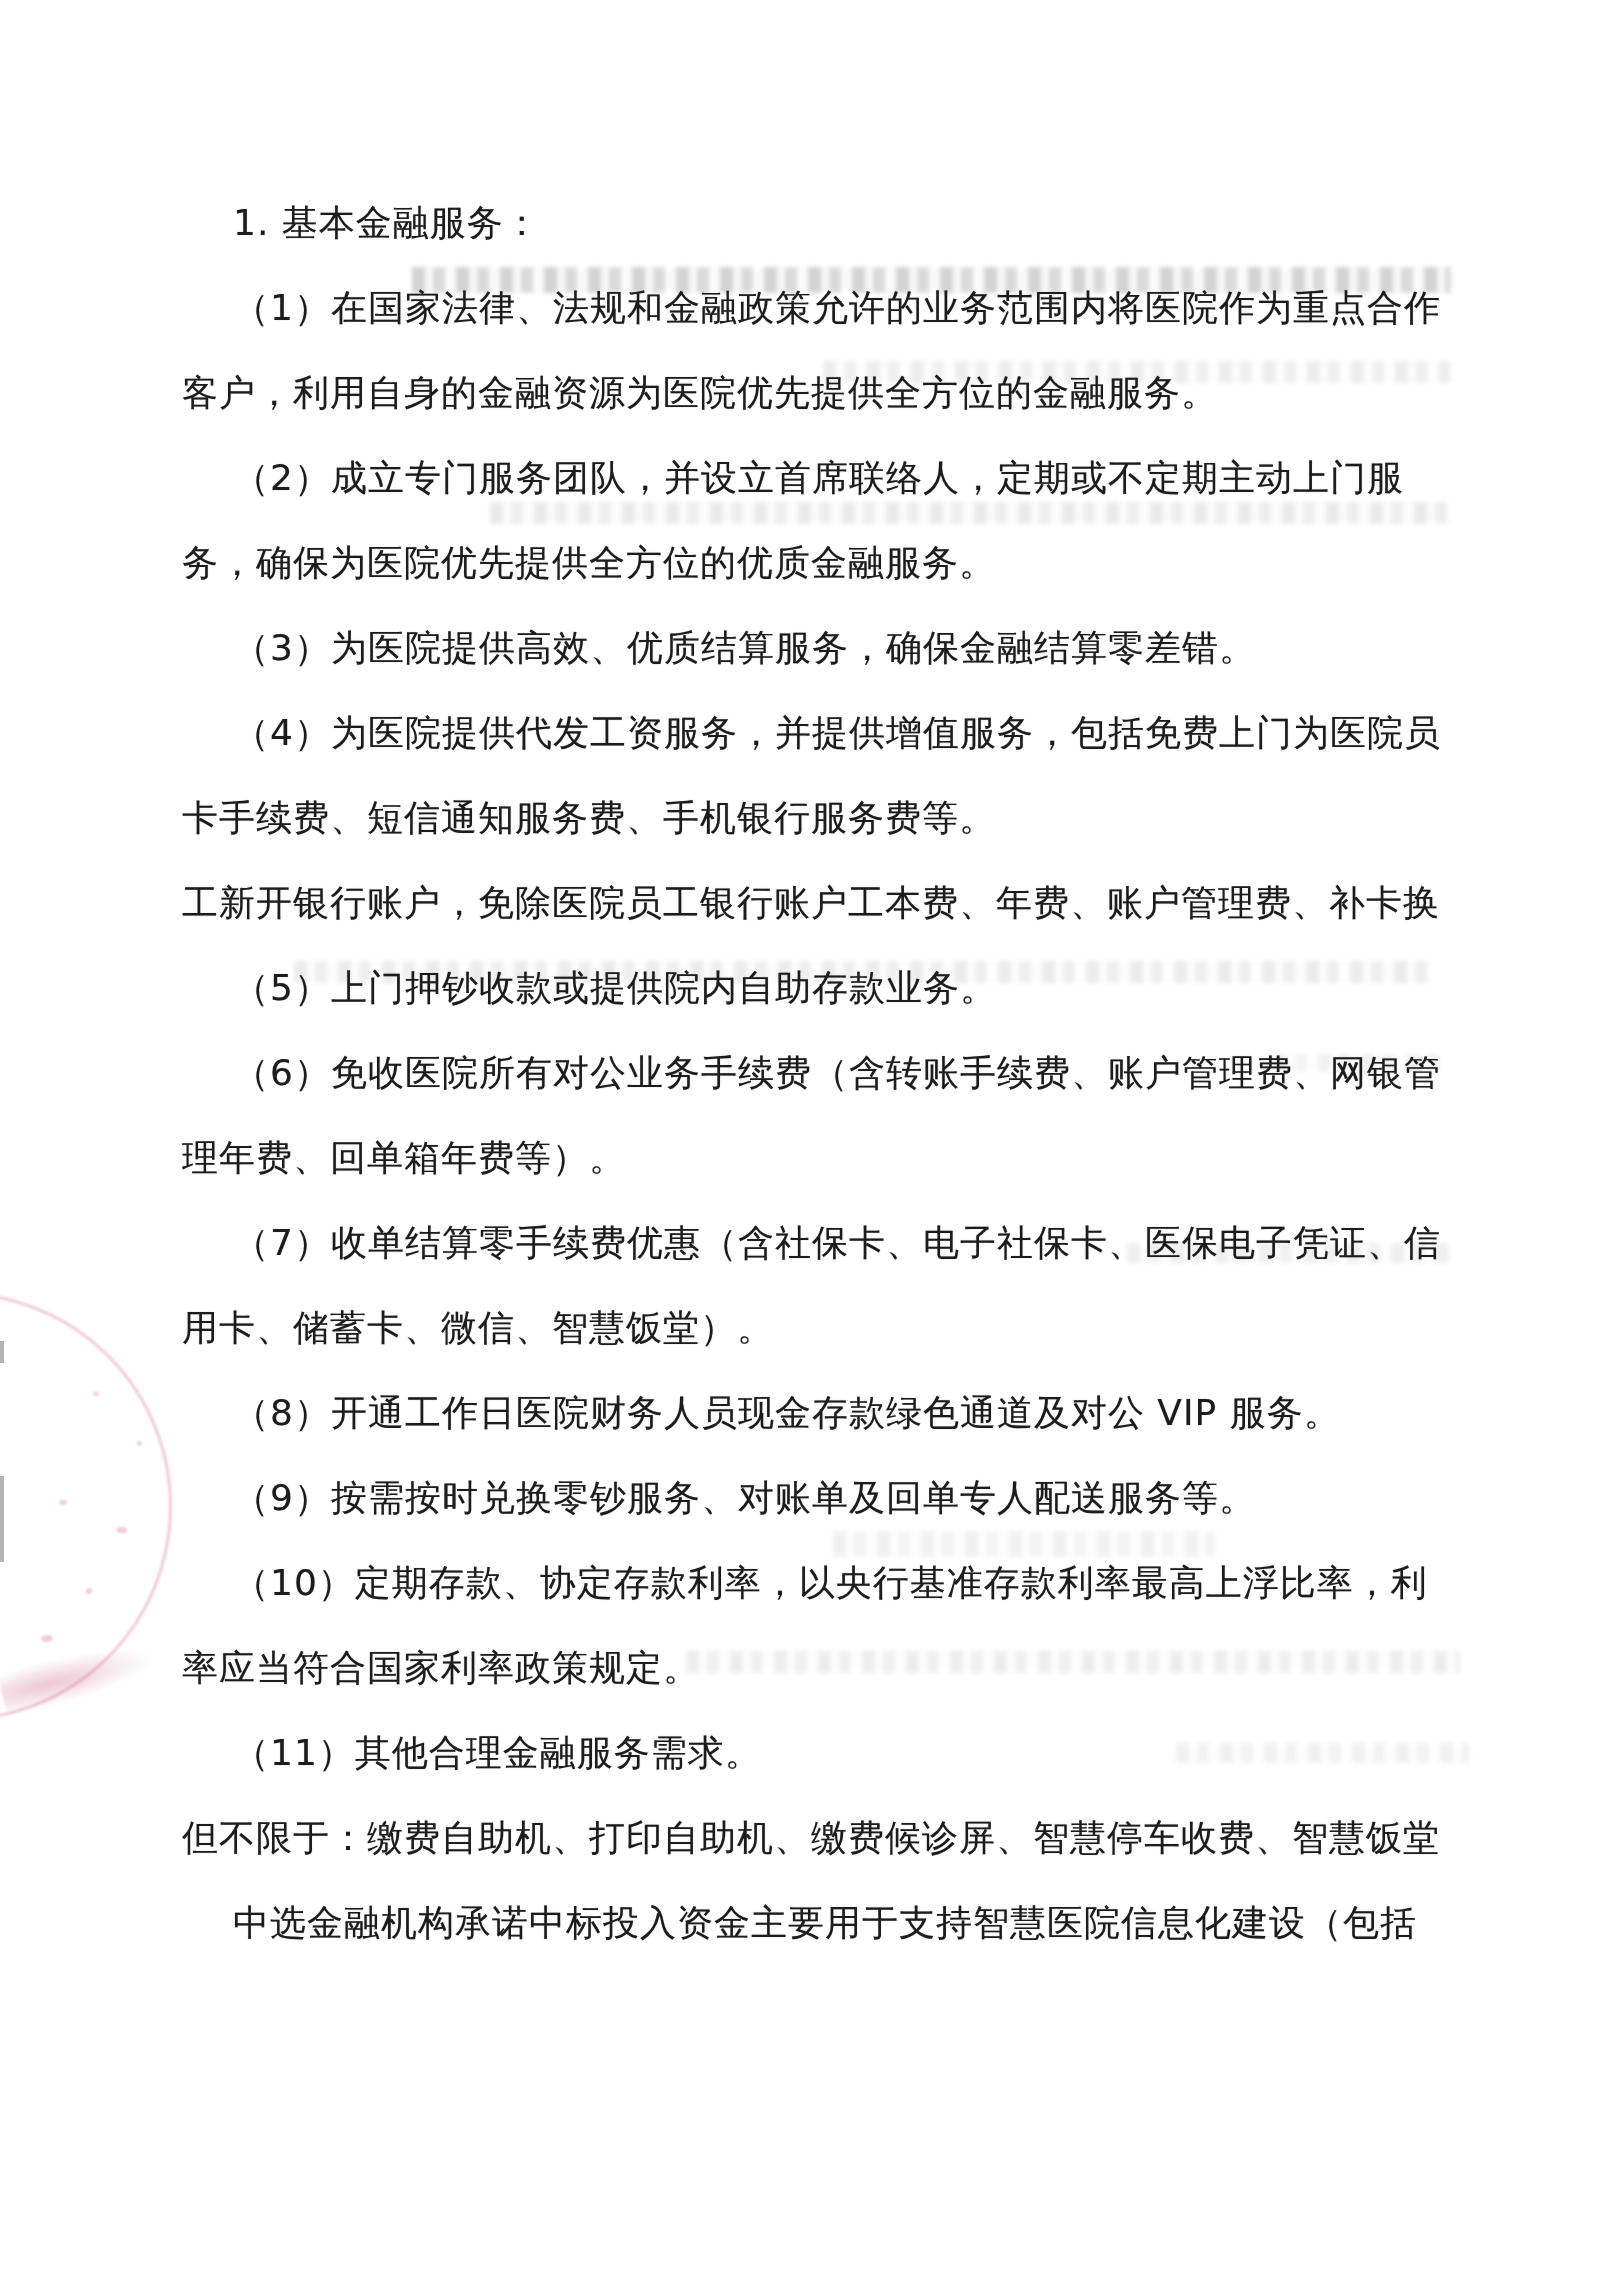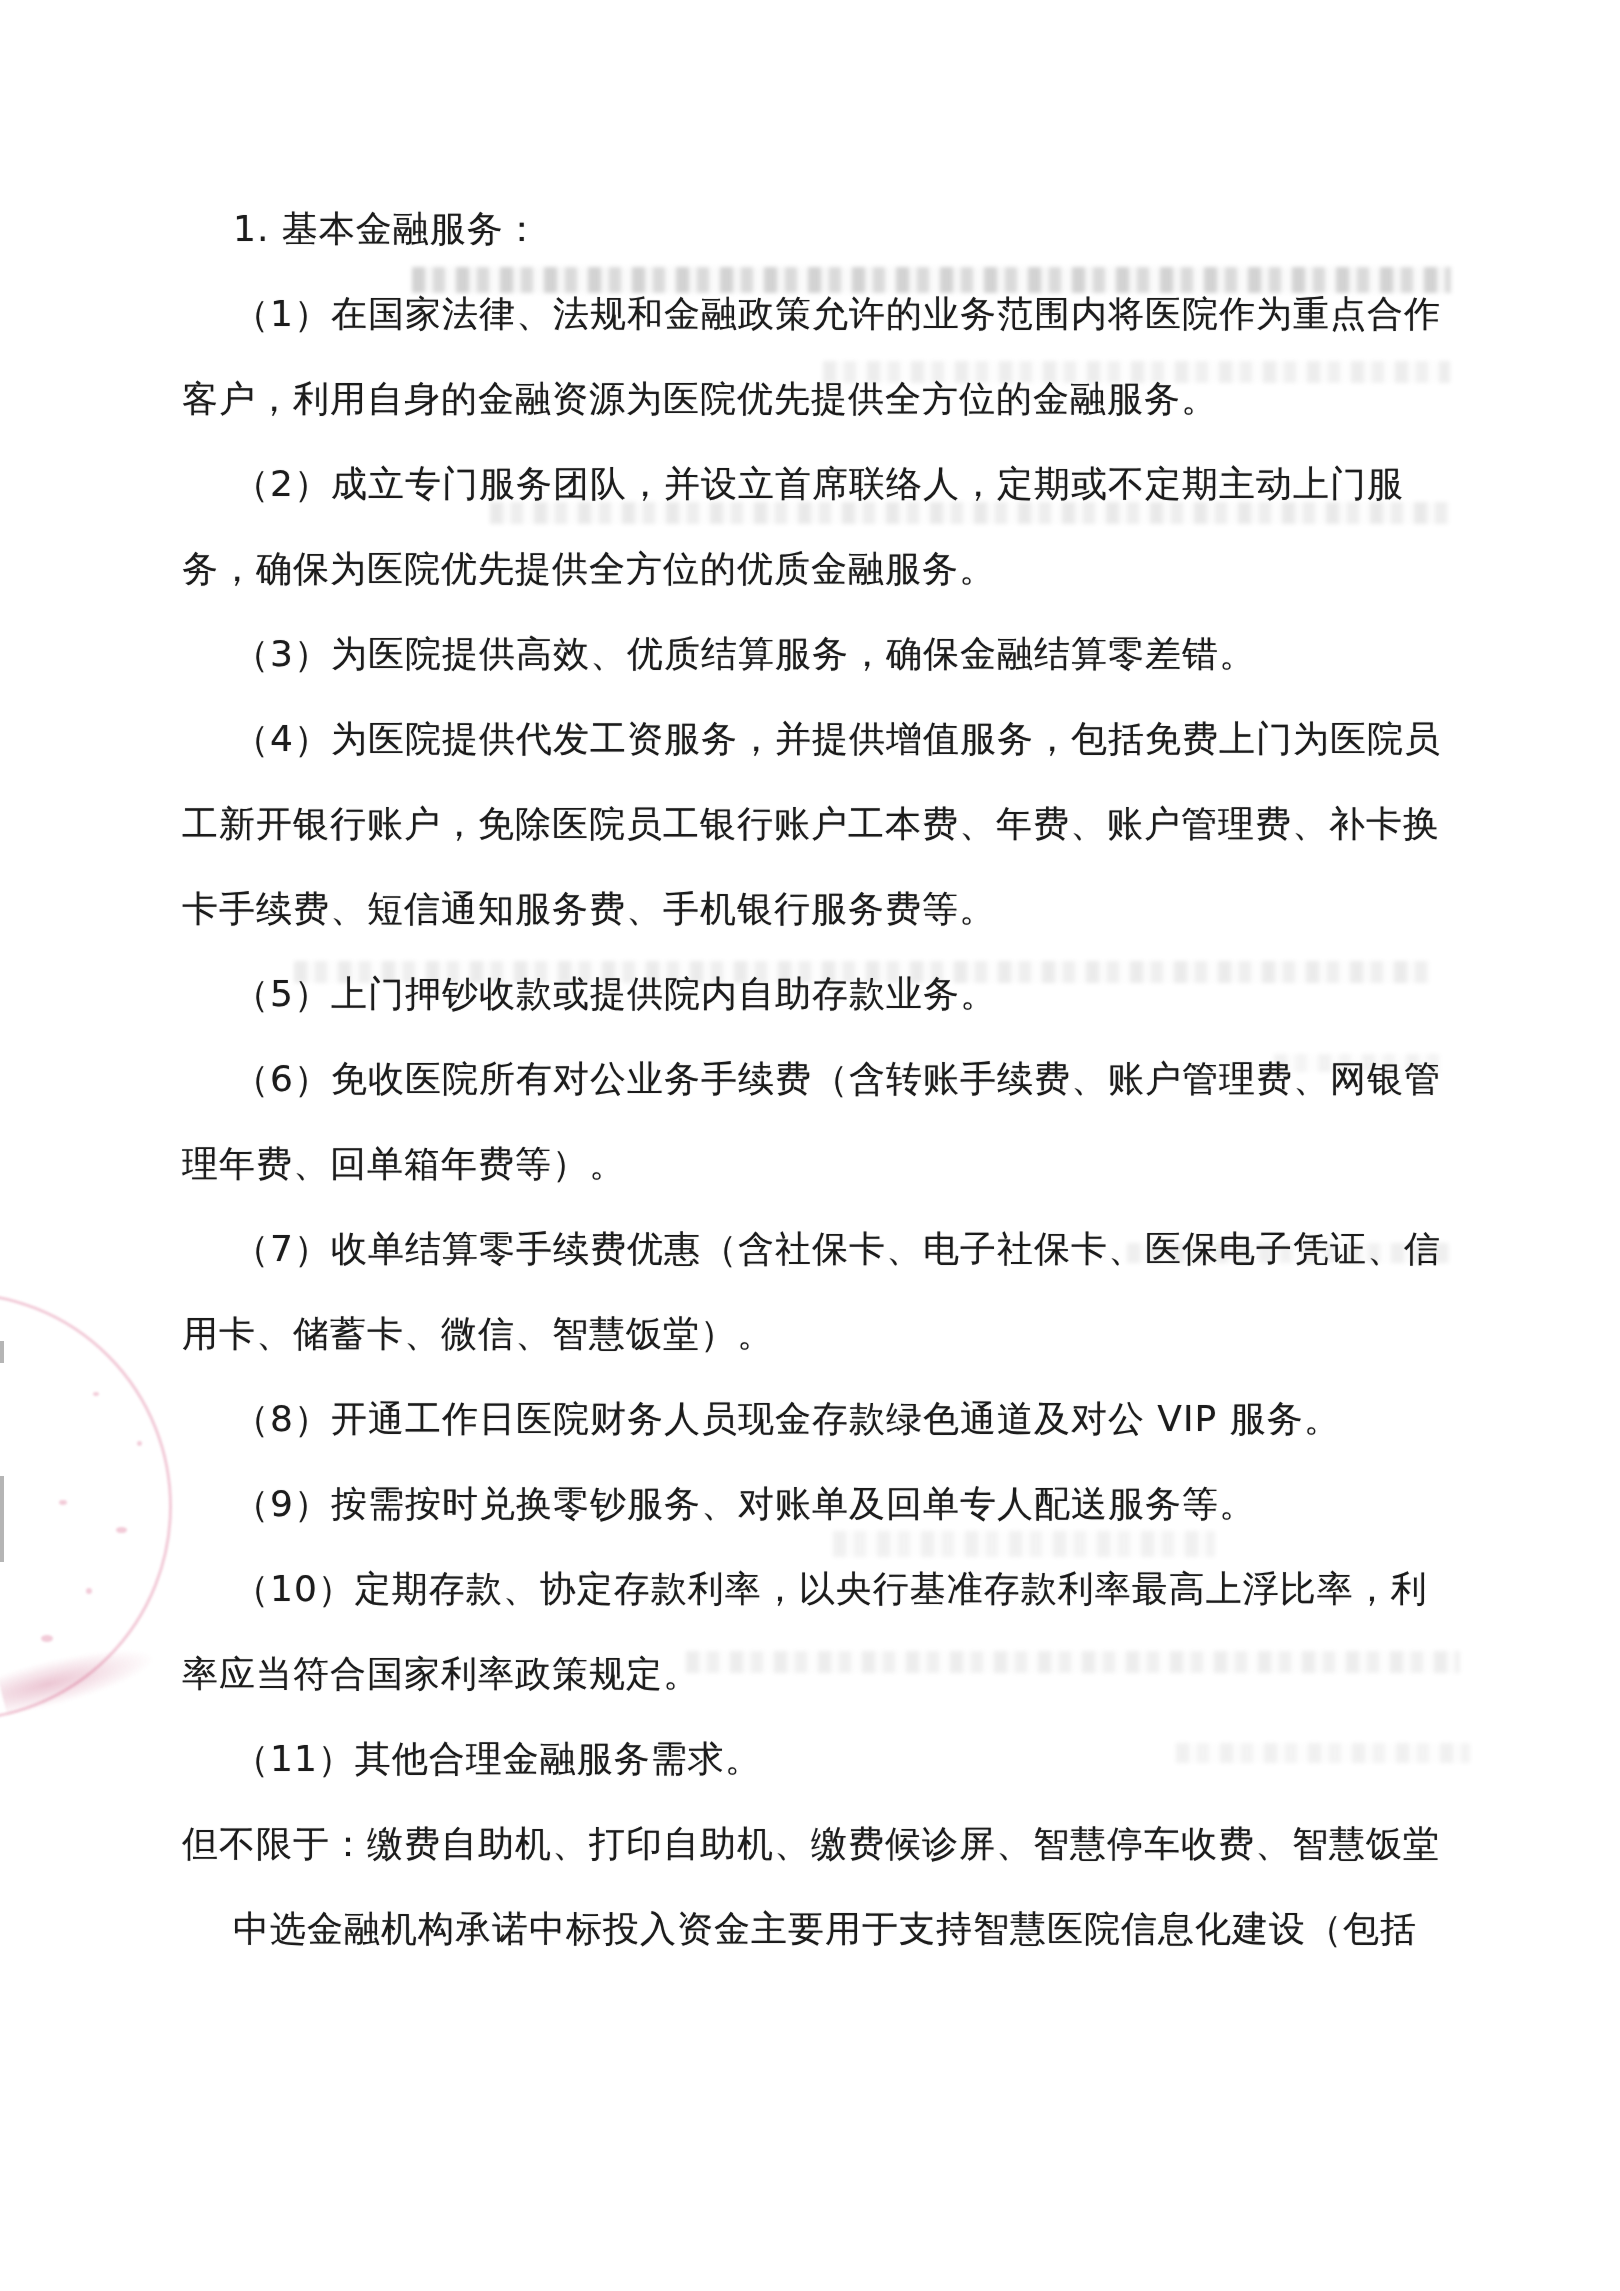"1. 基本金融服务：" .doc { top: 186px -> 180px }
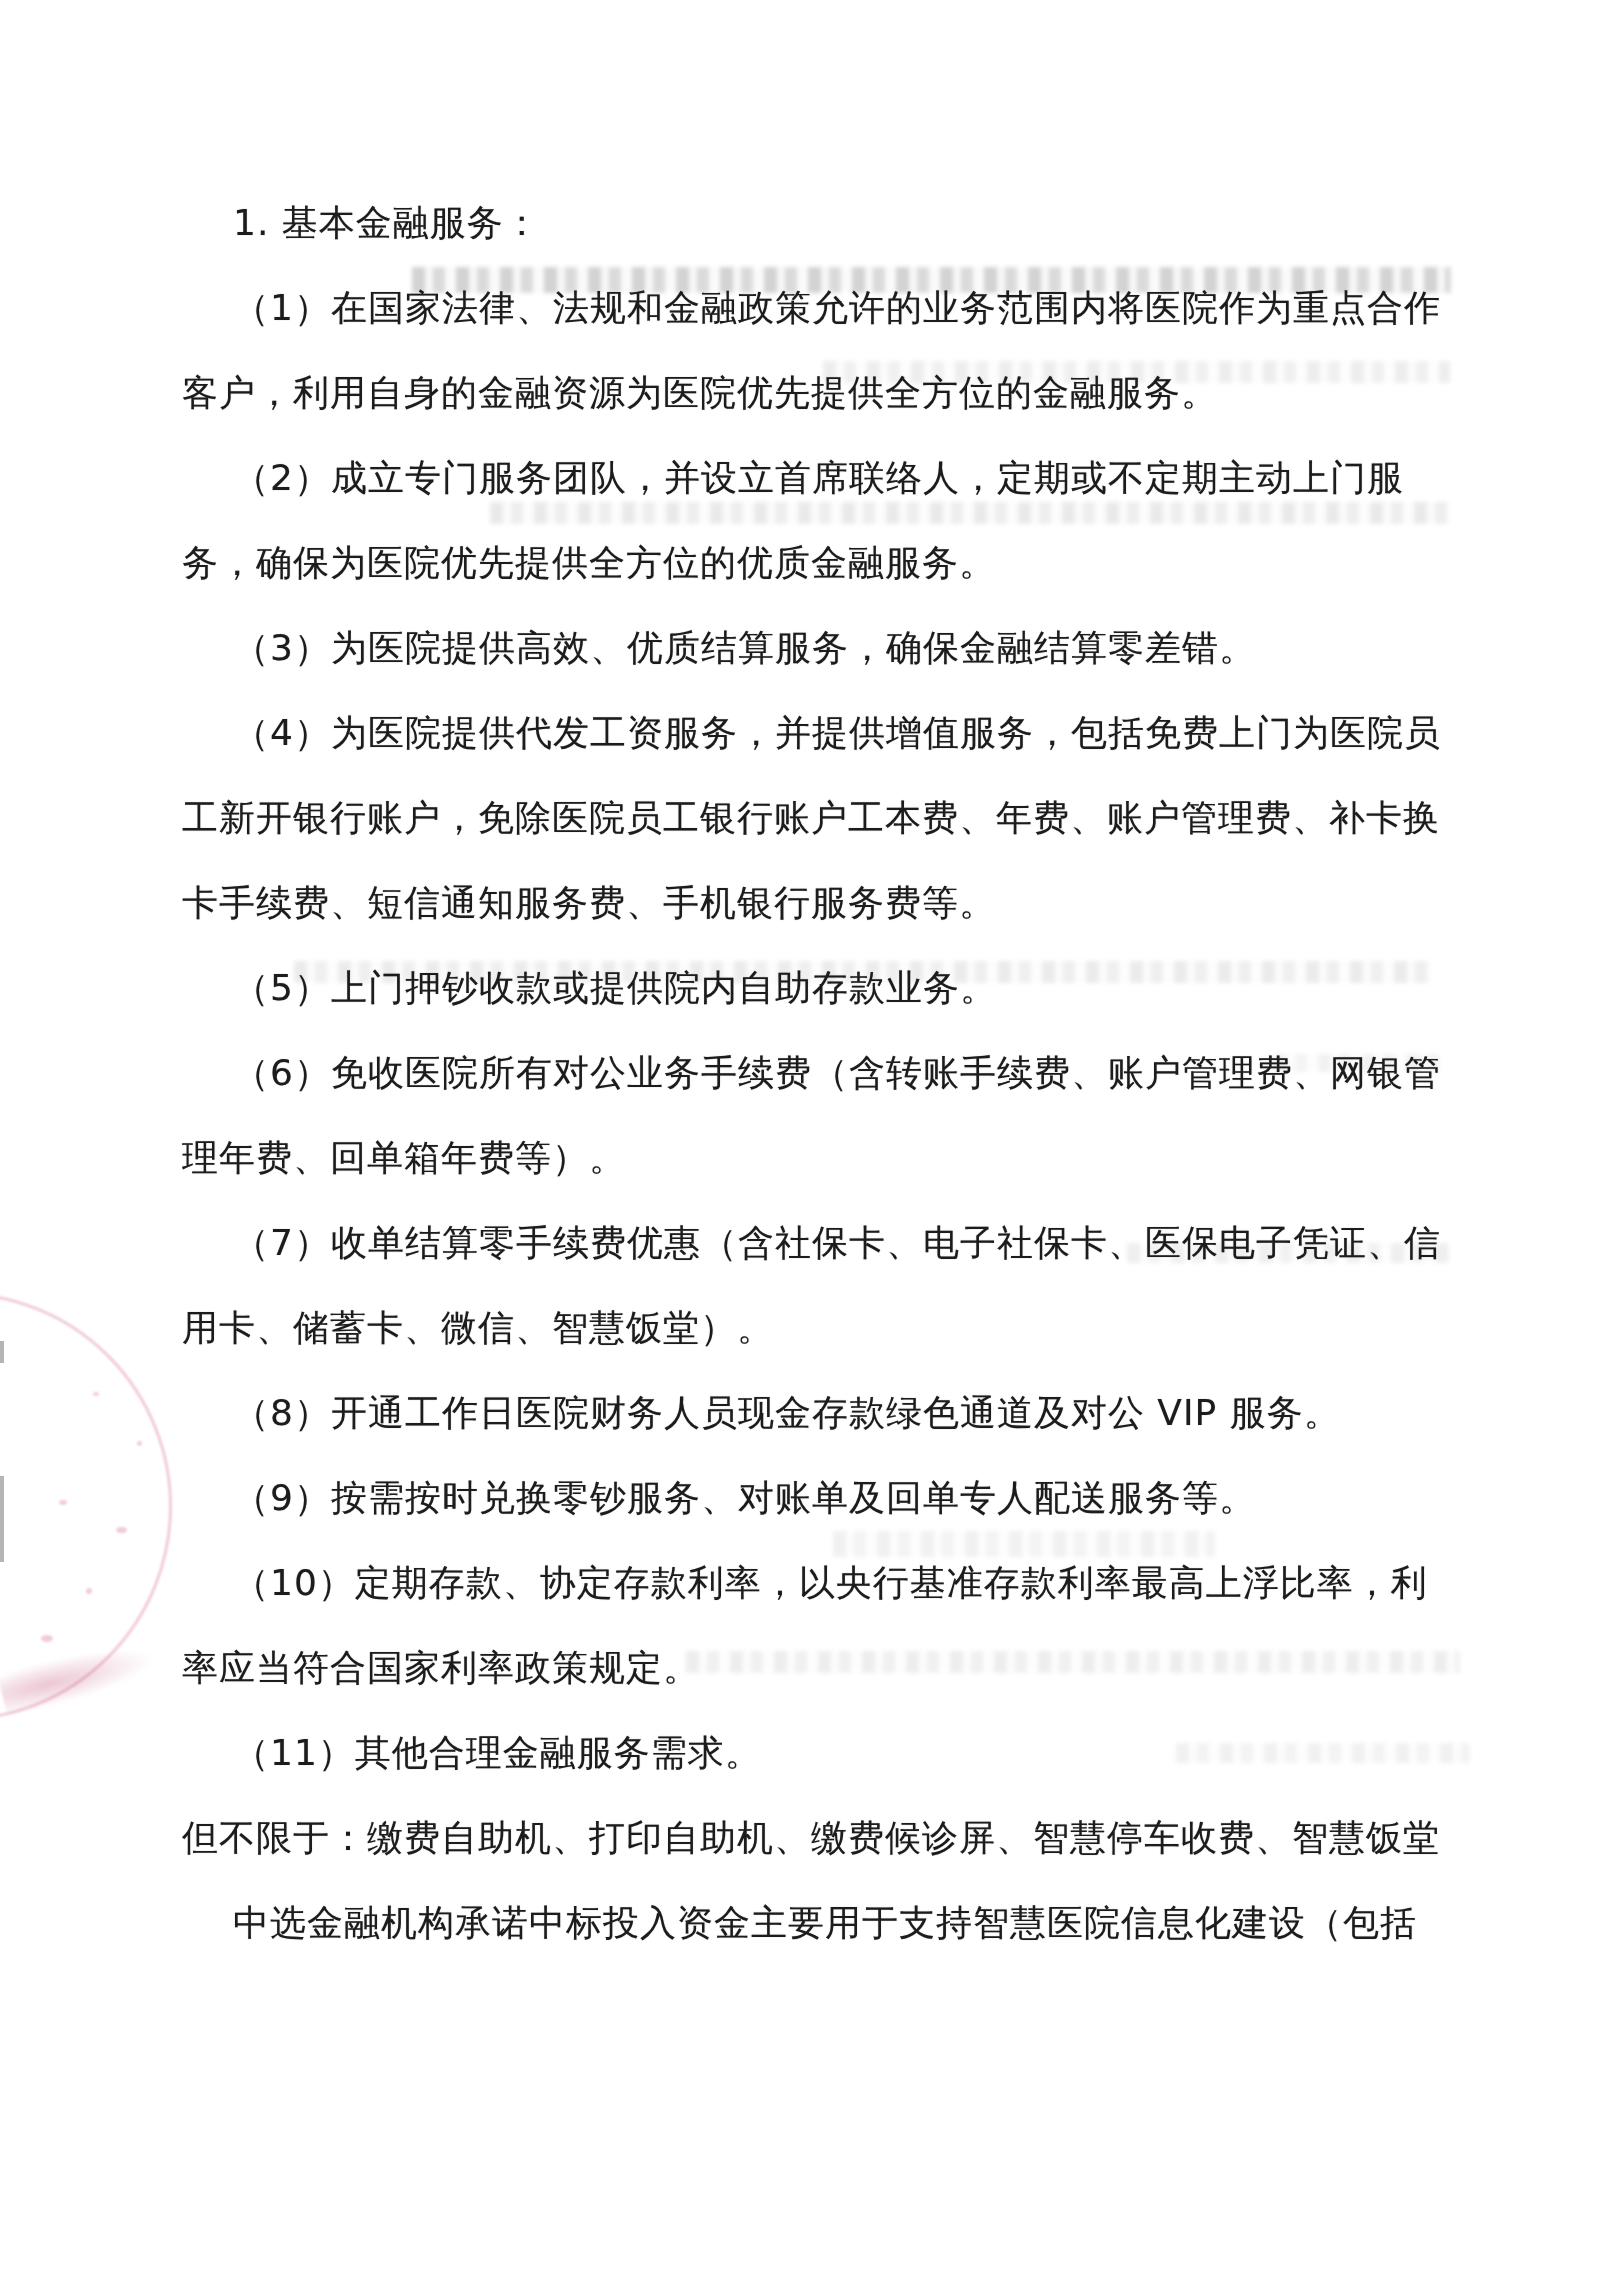"工新开银行账户，免除医院员工银行账户工本费、年费、账户管理费、补卡换" div.line { order: before "卡手续费、短信通知服务费、手机银行服务费等。" -> after "卡手续费、短信通知服务费、手机银行服务费等。" }
